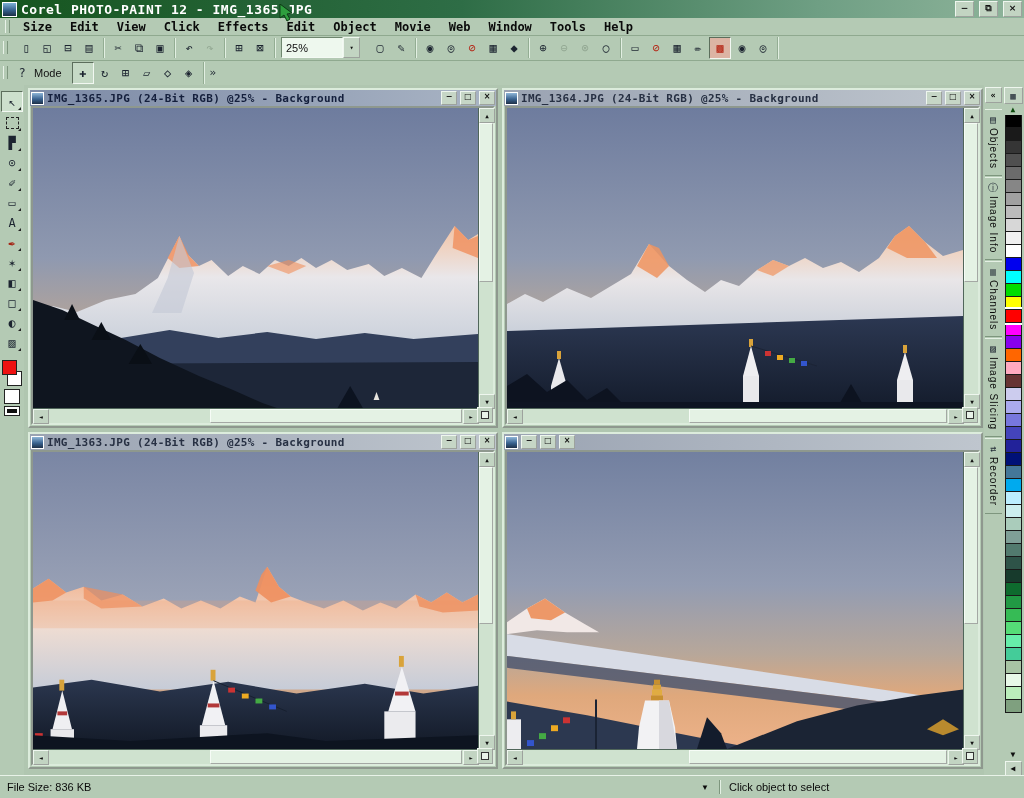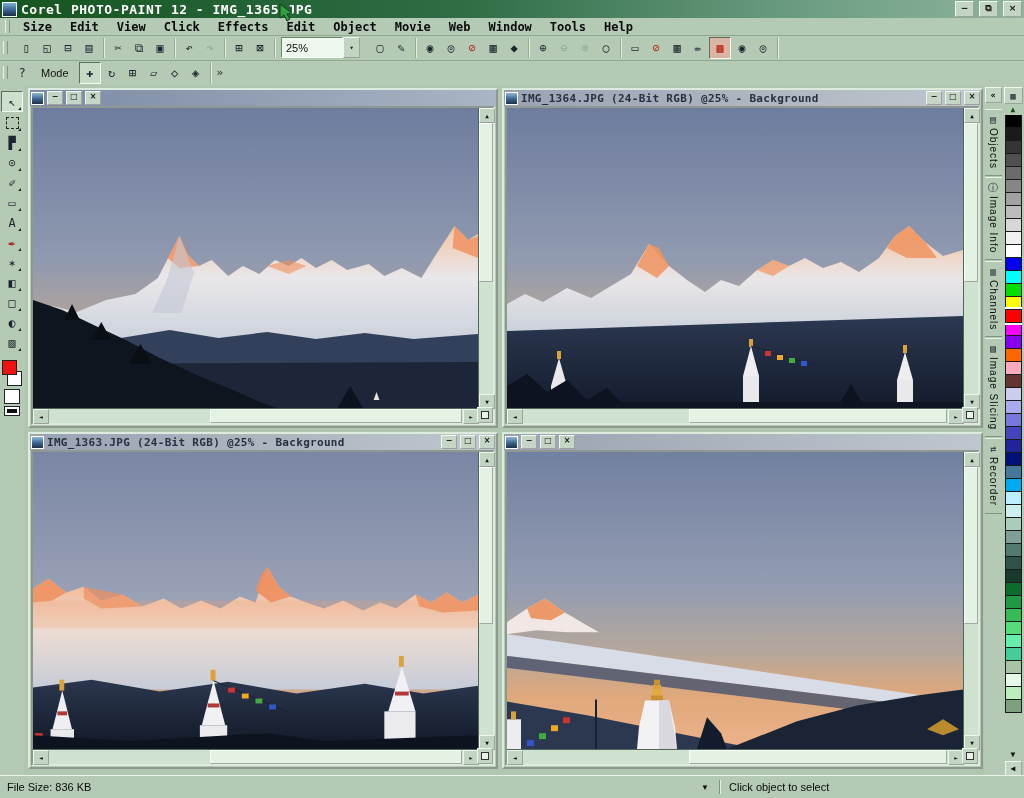"Mode" .mode-label { margin: 0 6px 0 9px -> 0 6px 0 2px }
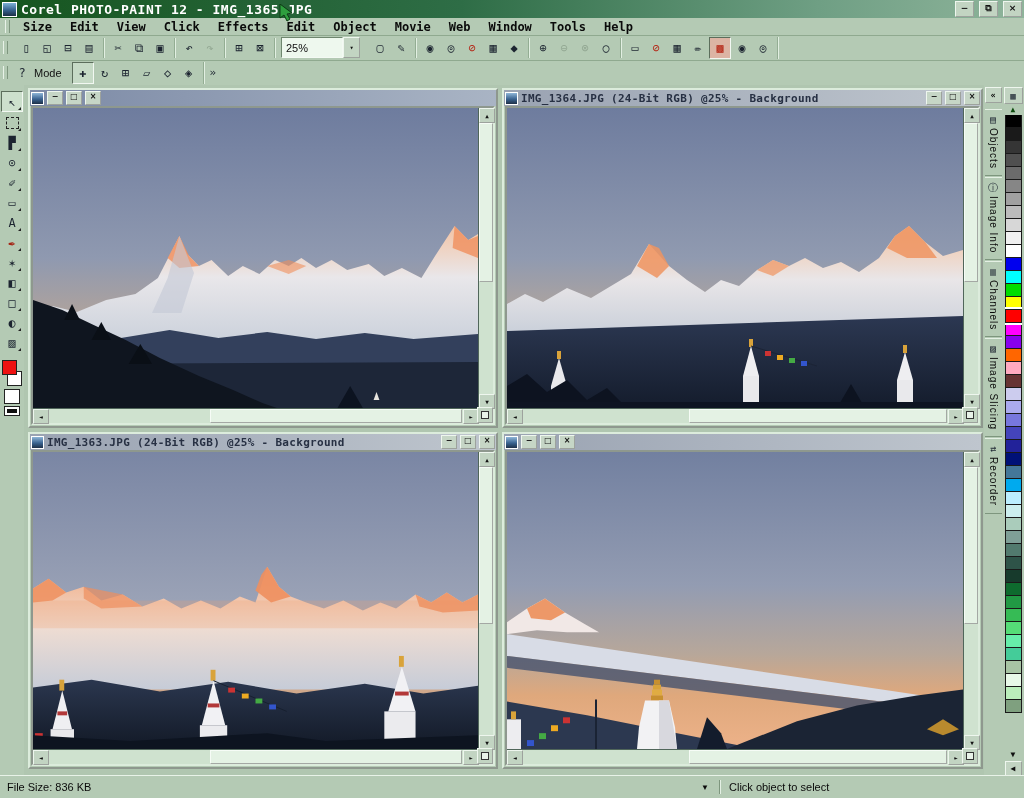"IMG_1365.JPG (24-Bit RGB) @25% -" span.cw-text { html: none -> <span>IMG_1365.JPG (24-Bit RGB) @25% - Background</span> }
